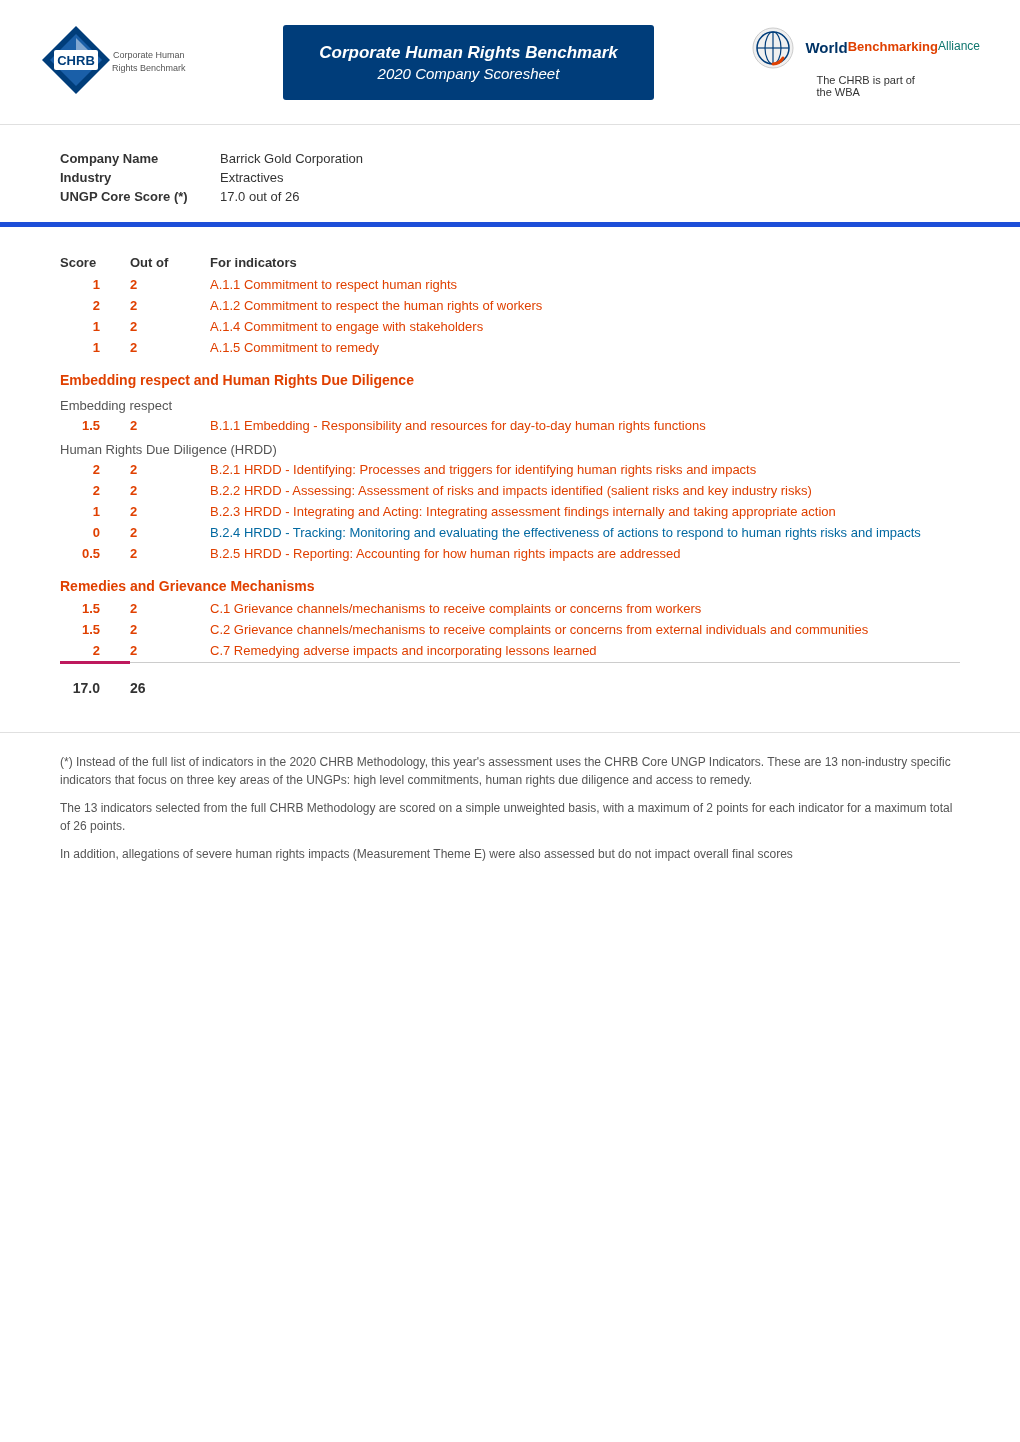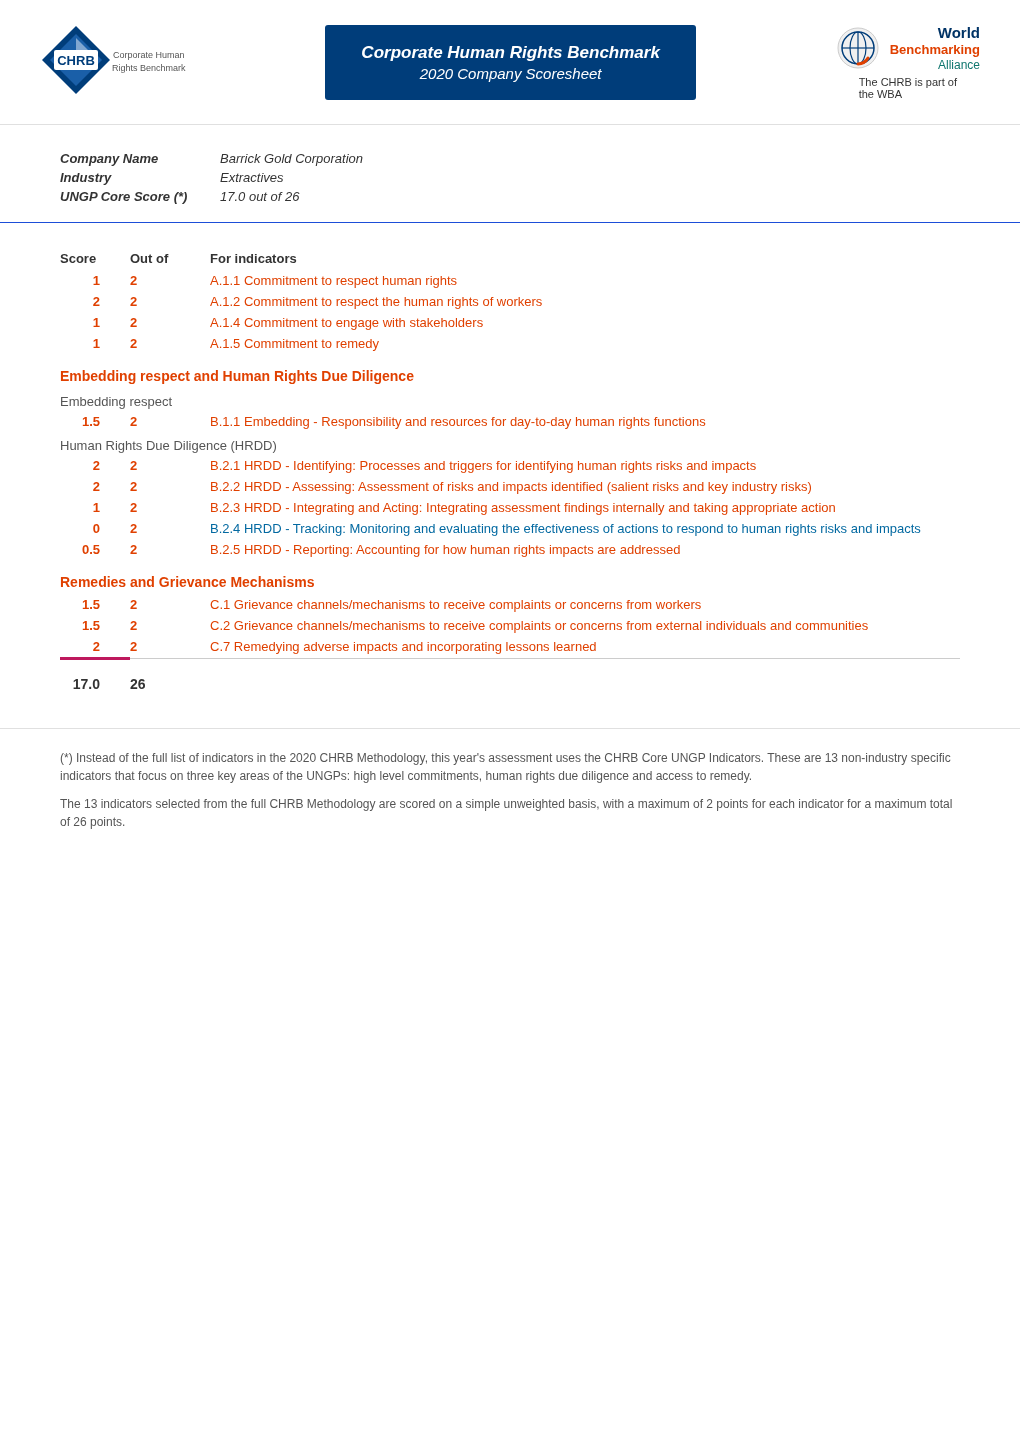"World" .wba-text { flex-direction: column -> row; text-align: right -> none }
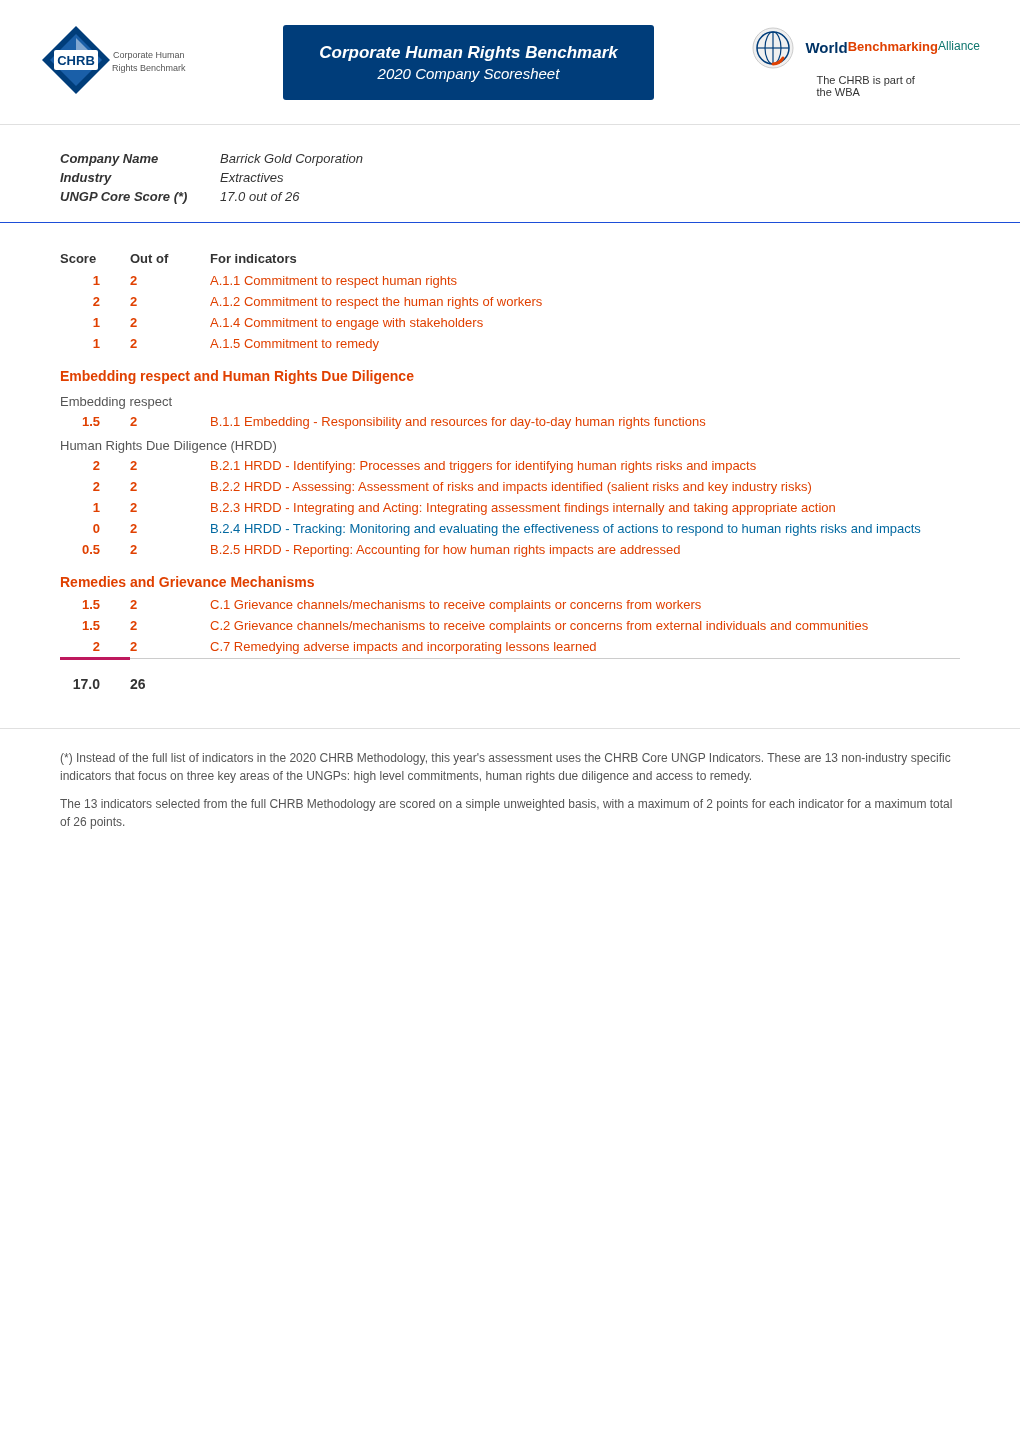"Company Name" .company-info { border-bottom: 1px solid #1d4ed8 -> 5px solid #1d4ed8; font-style: italic -> none }
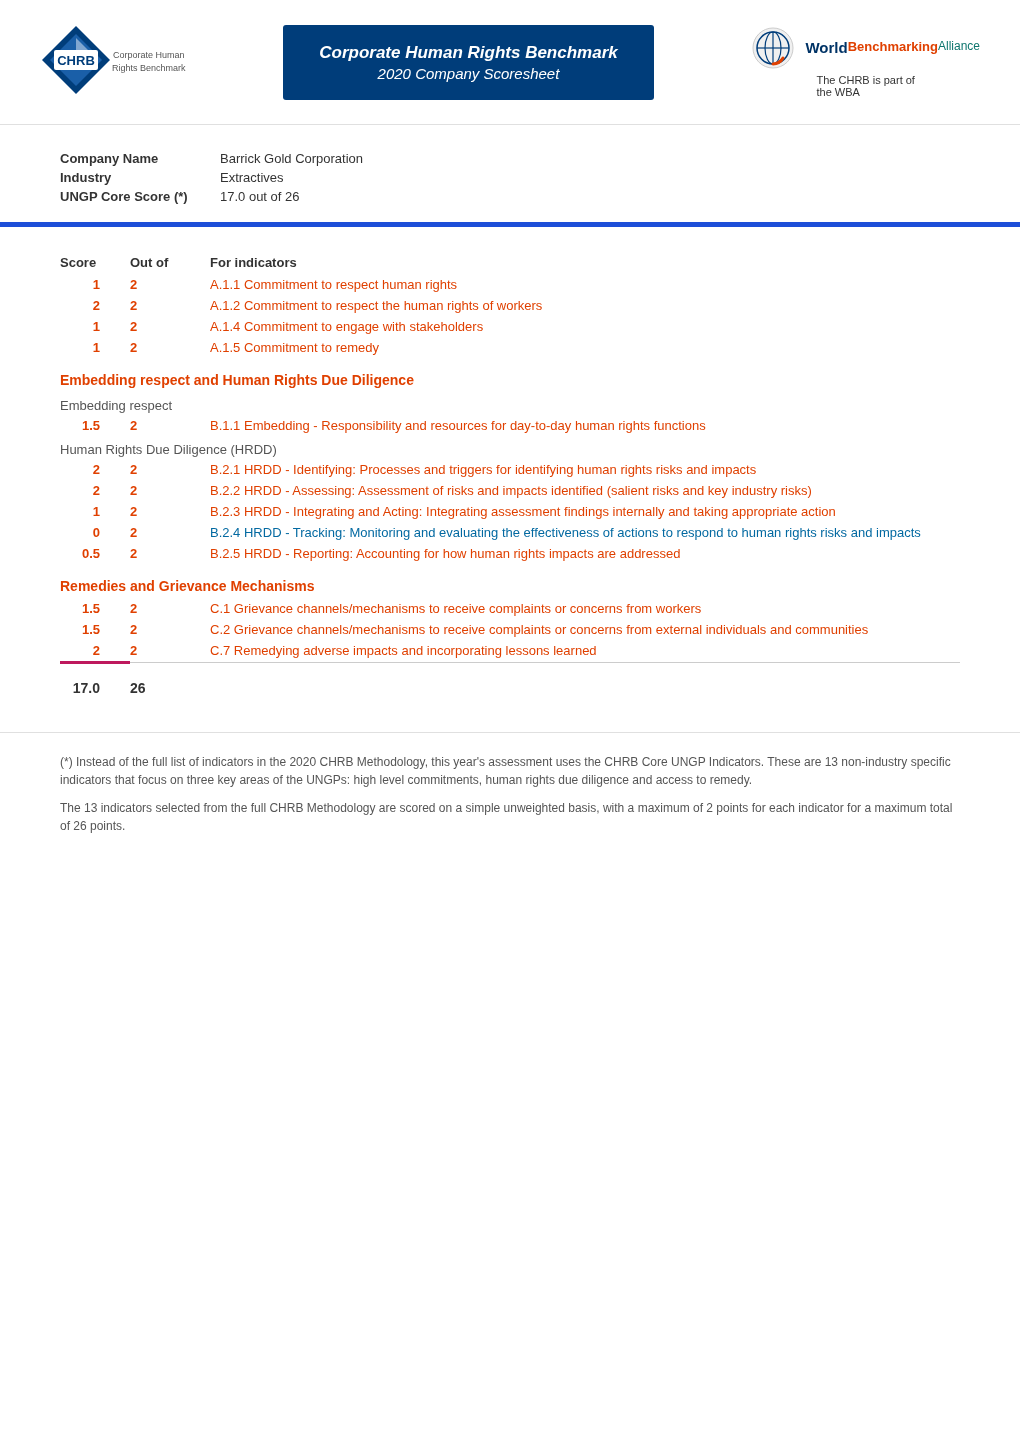"In addition, allegations of severe" p { html: none -> <p>In addition, allegations of severe human rights impacts (Measurement Theme E) were also assessed but do not impact overall final scores</p> }
